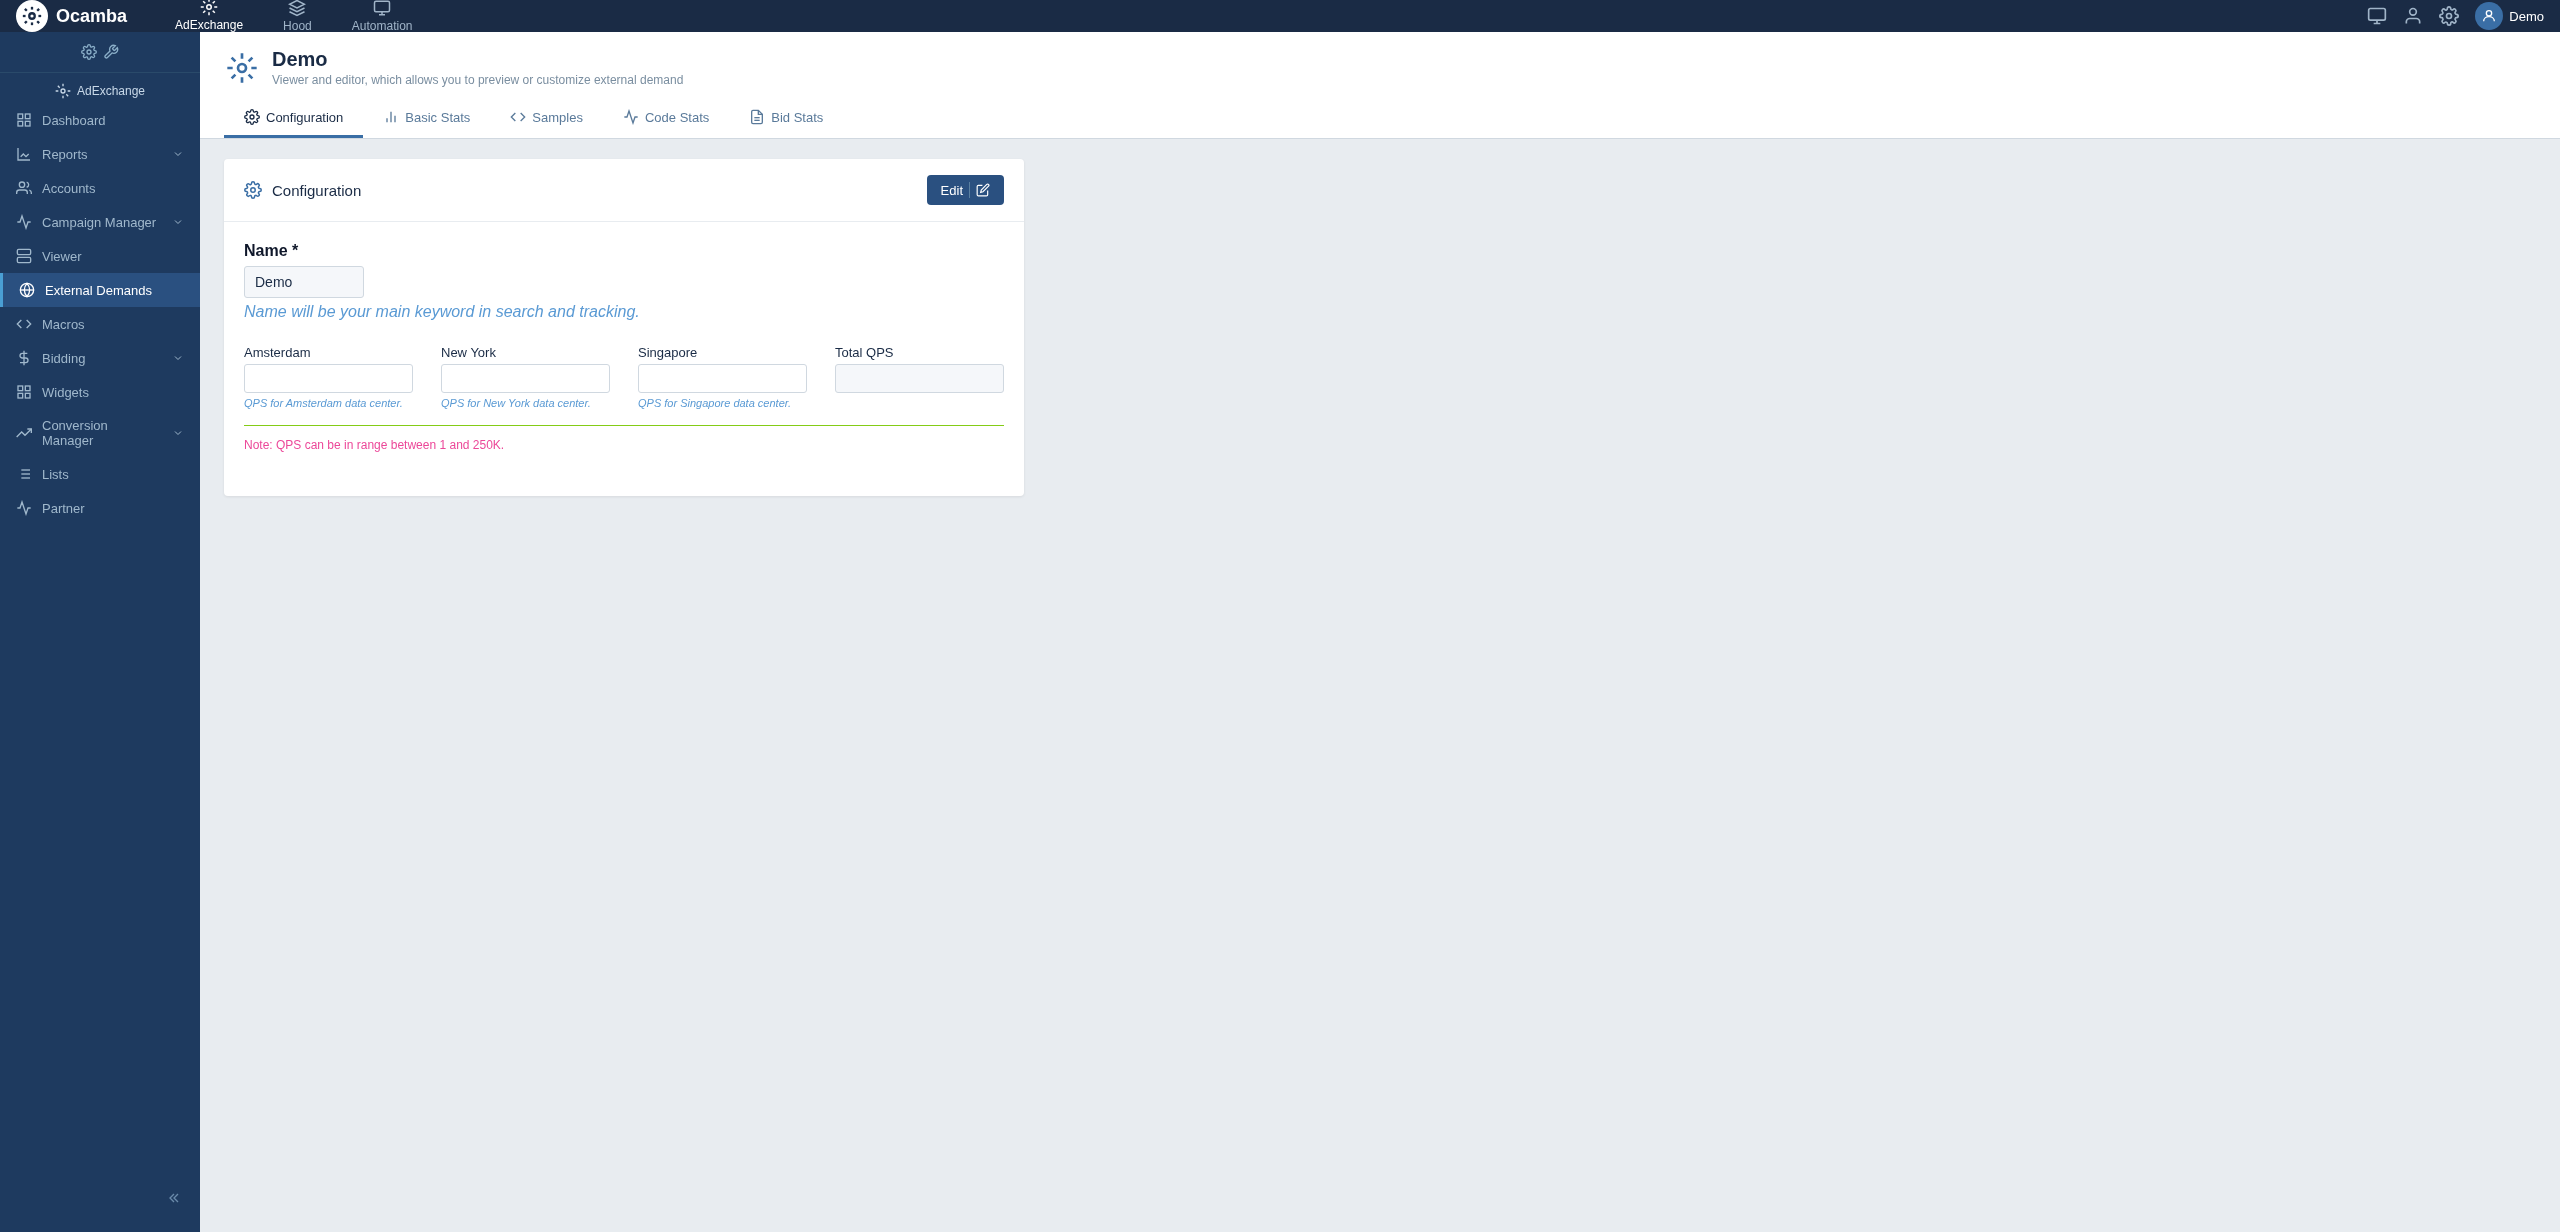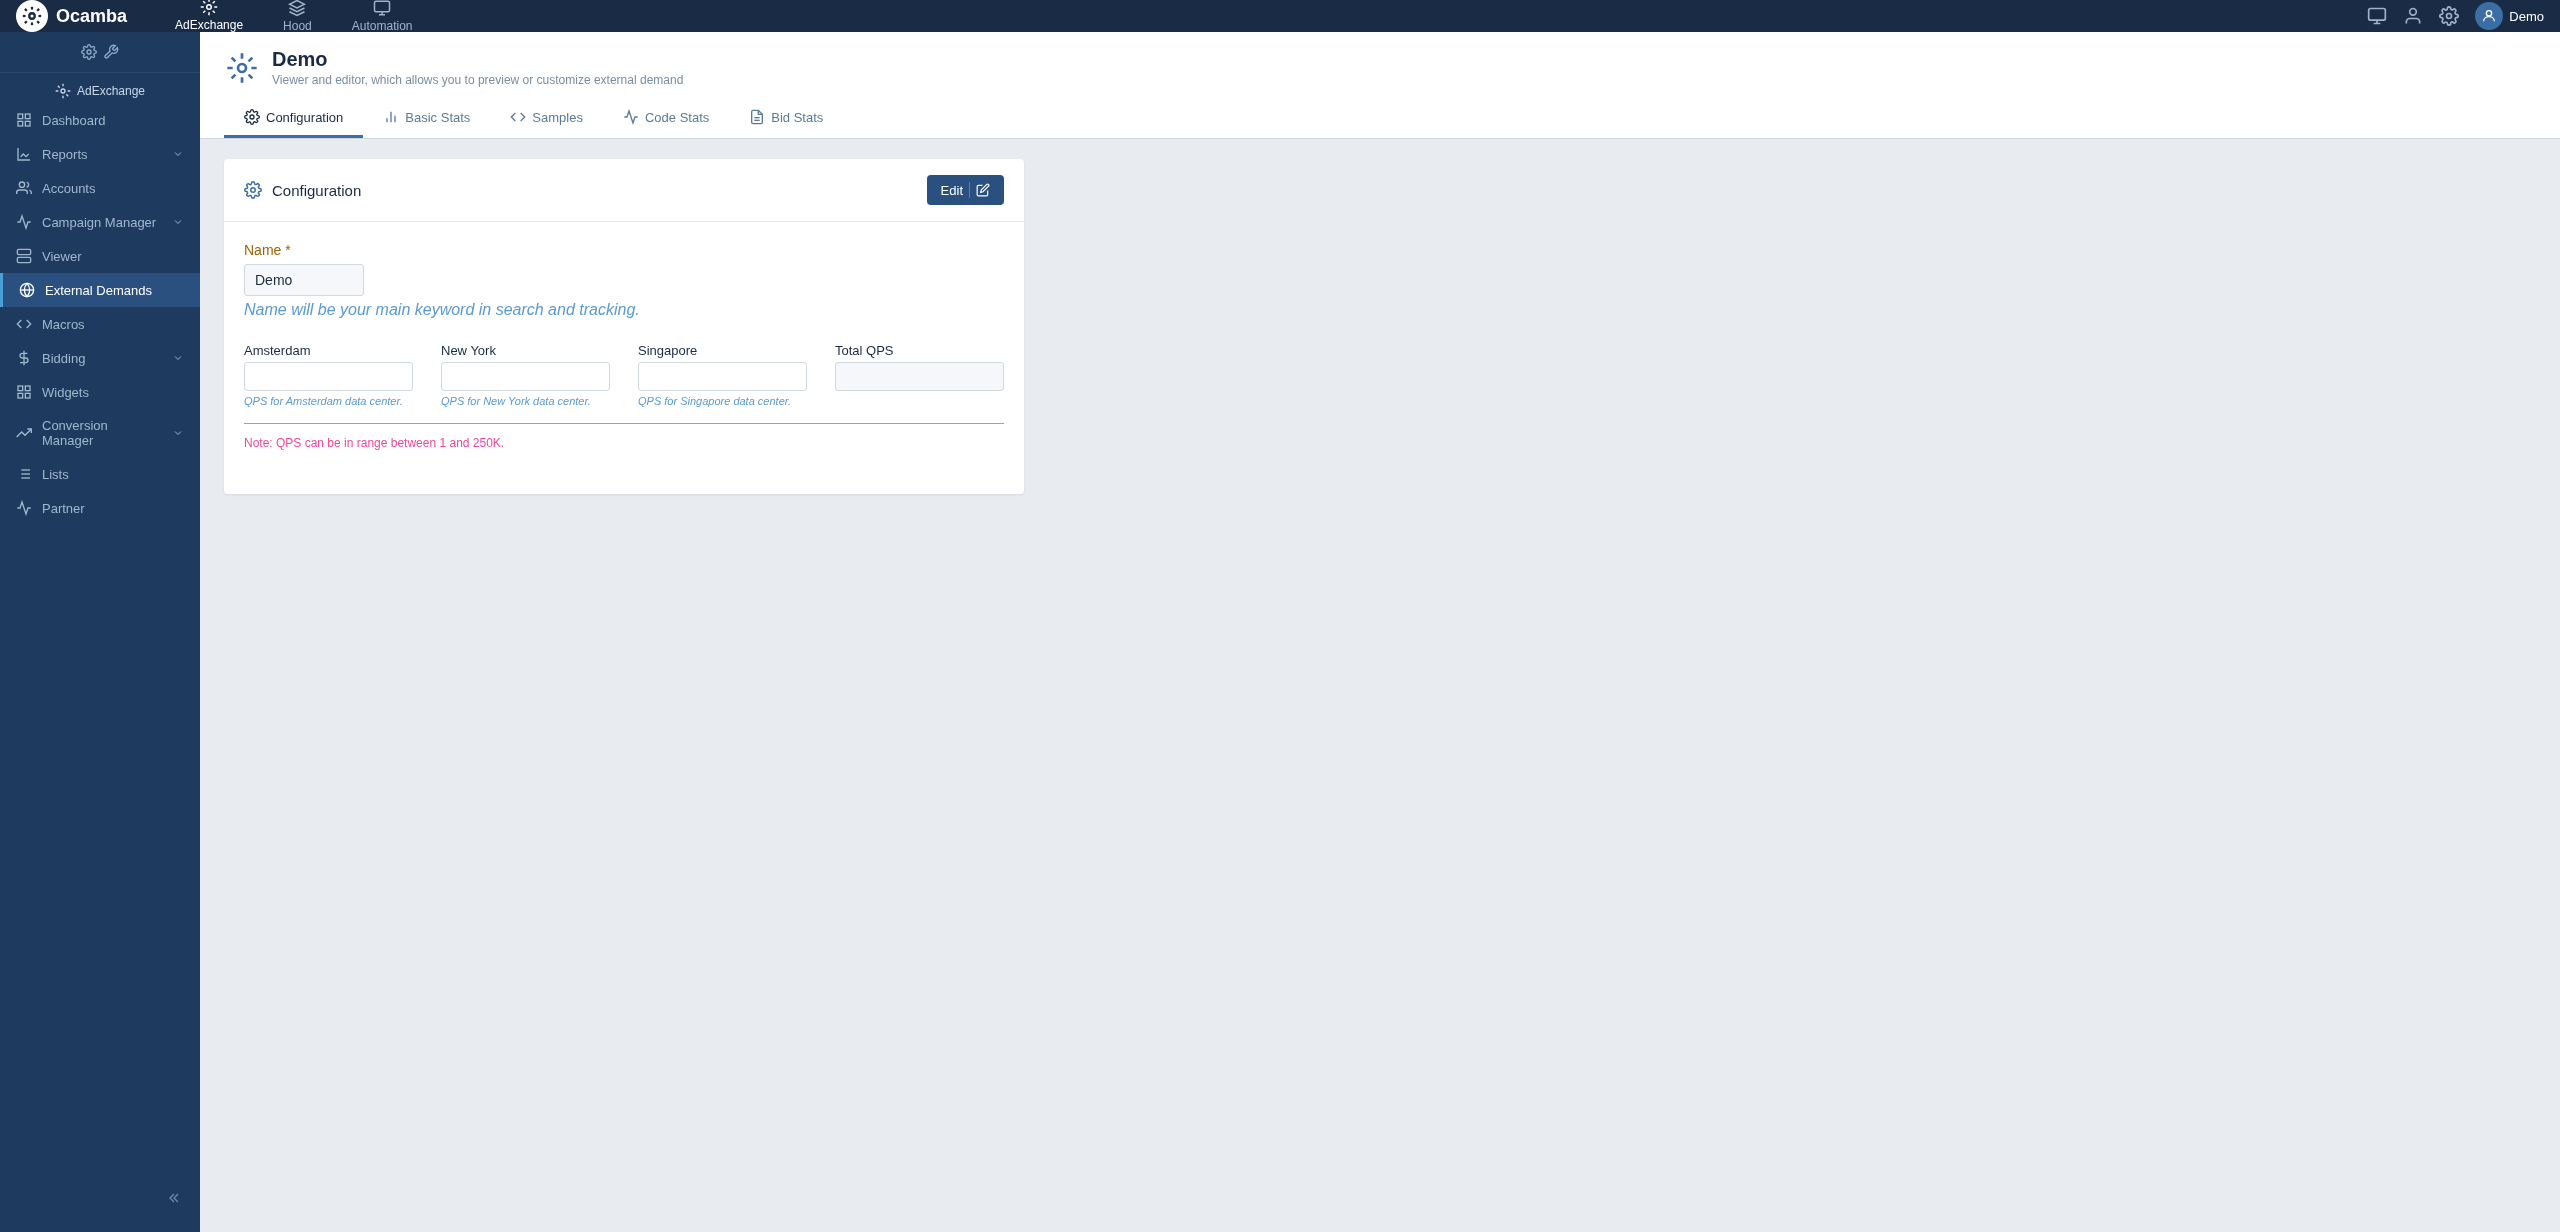"Name *" .field-label { color: #a16207 -> #0f172a; font-size: 14px -> 16px; font-weight: 400 -> 700 }
